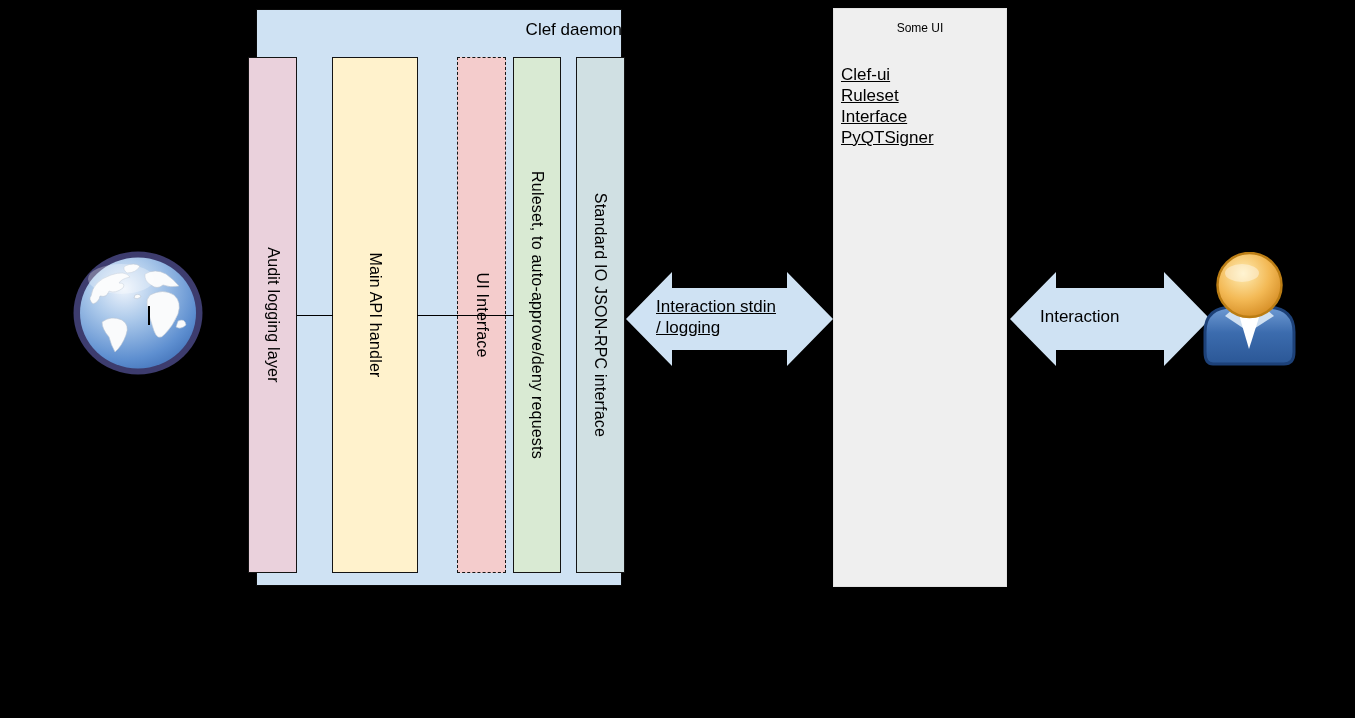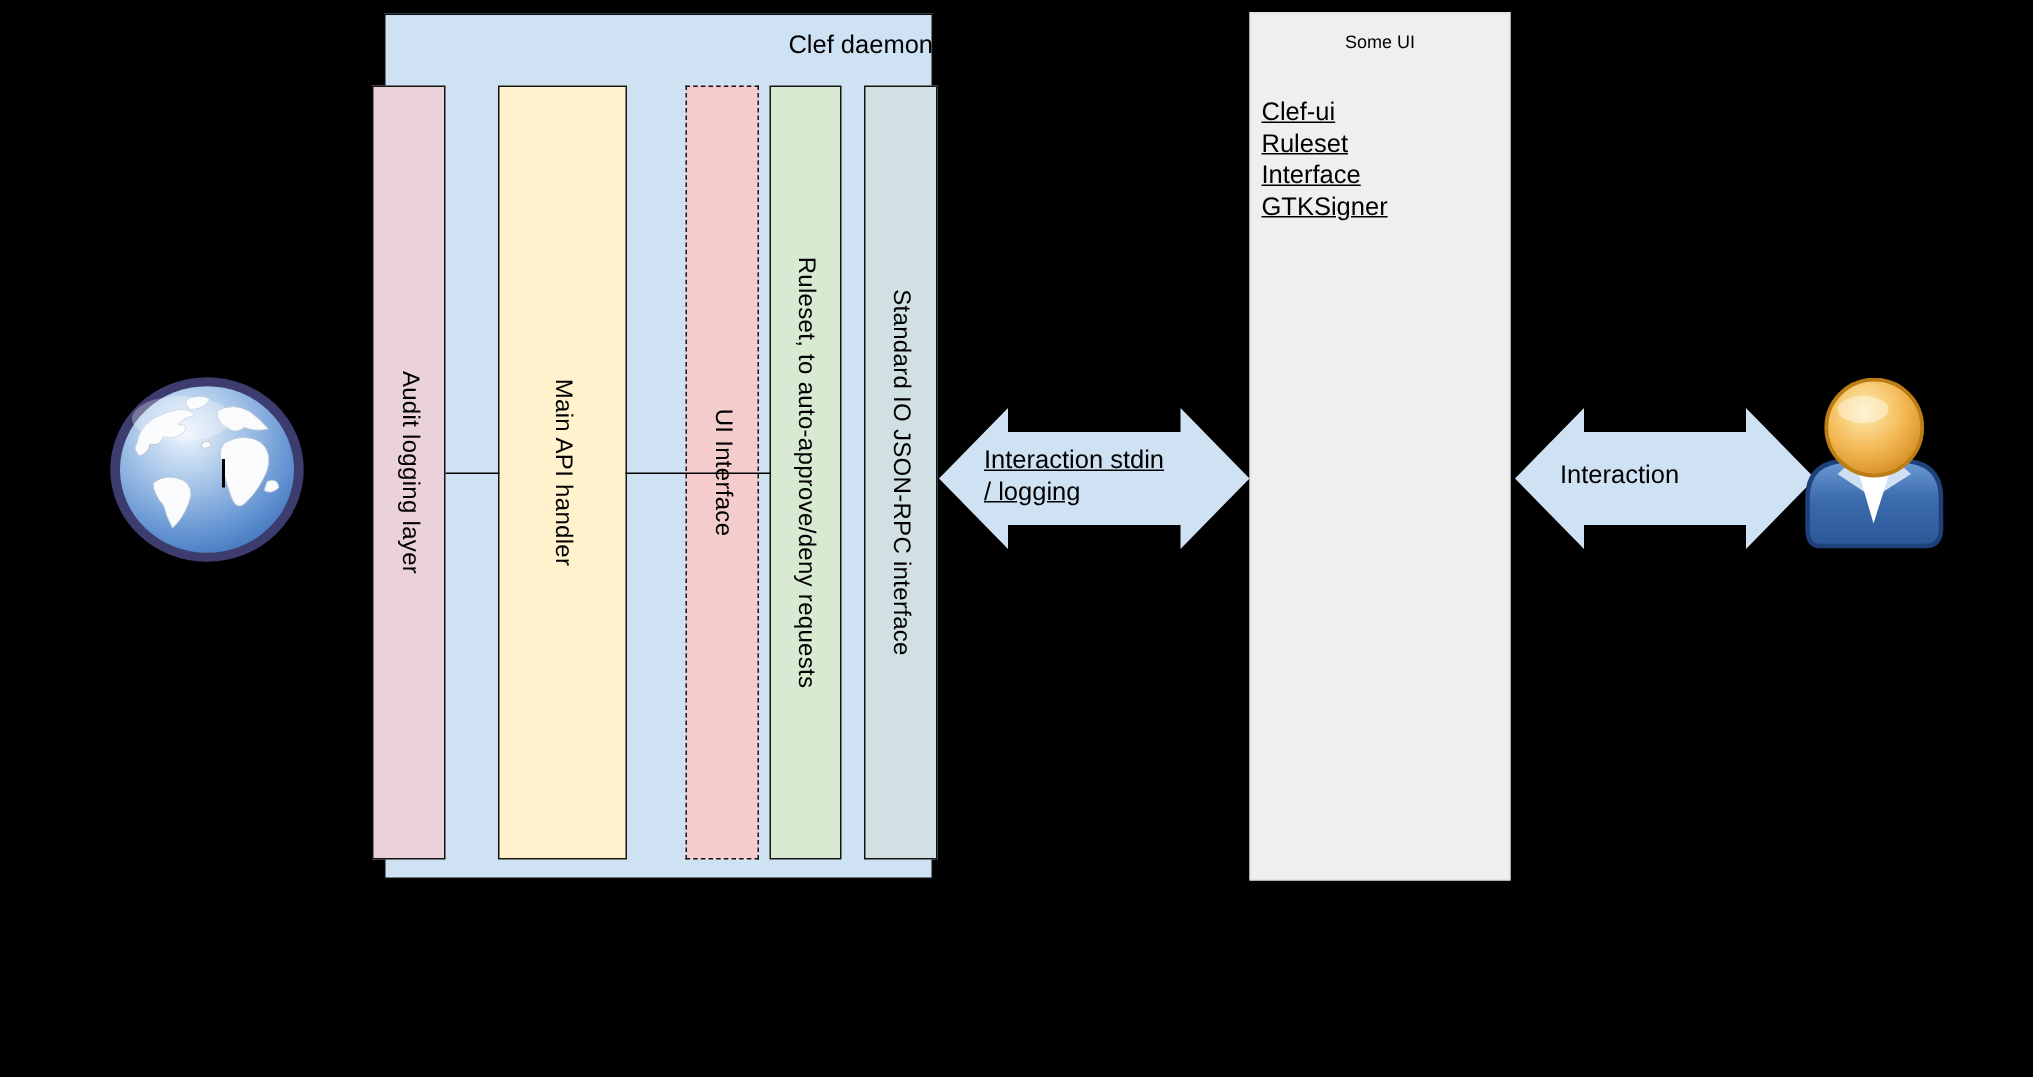"GTKSigner" div { text: GTKSigner -> PyQTSigner }
